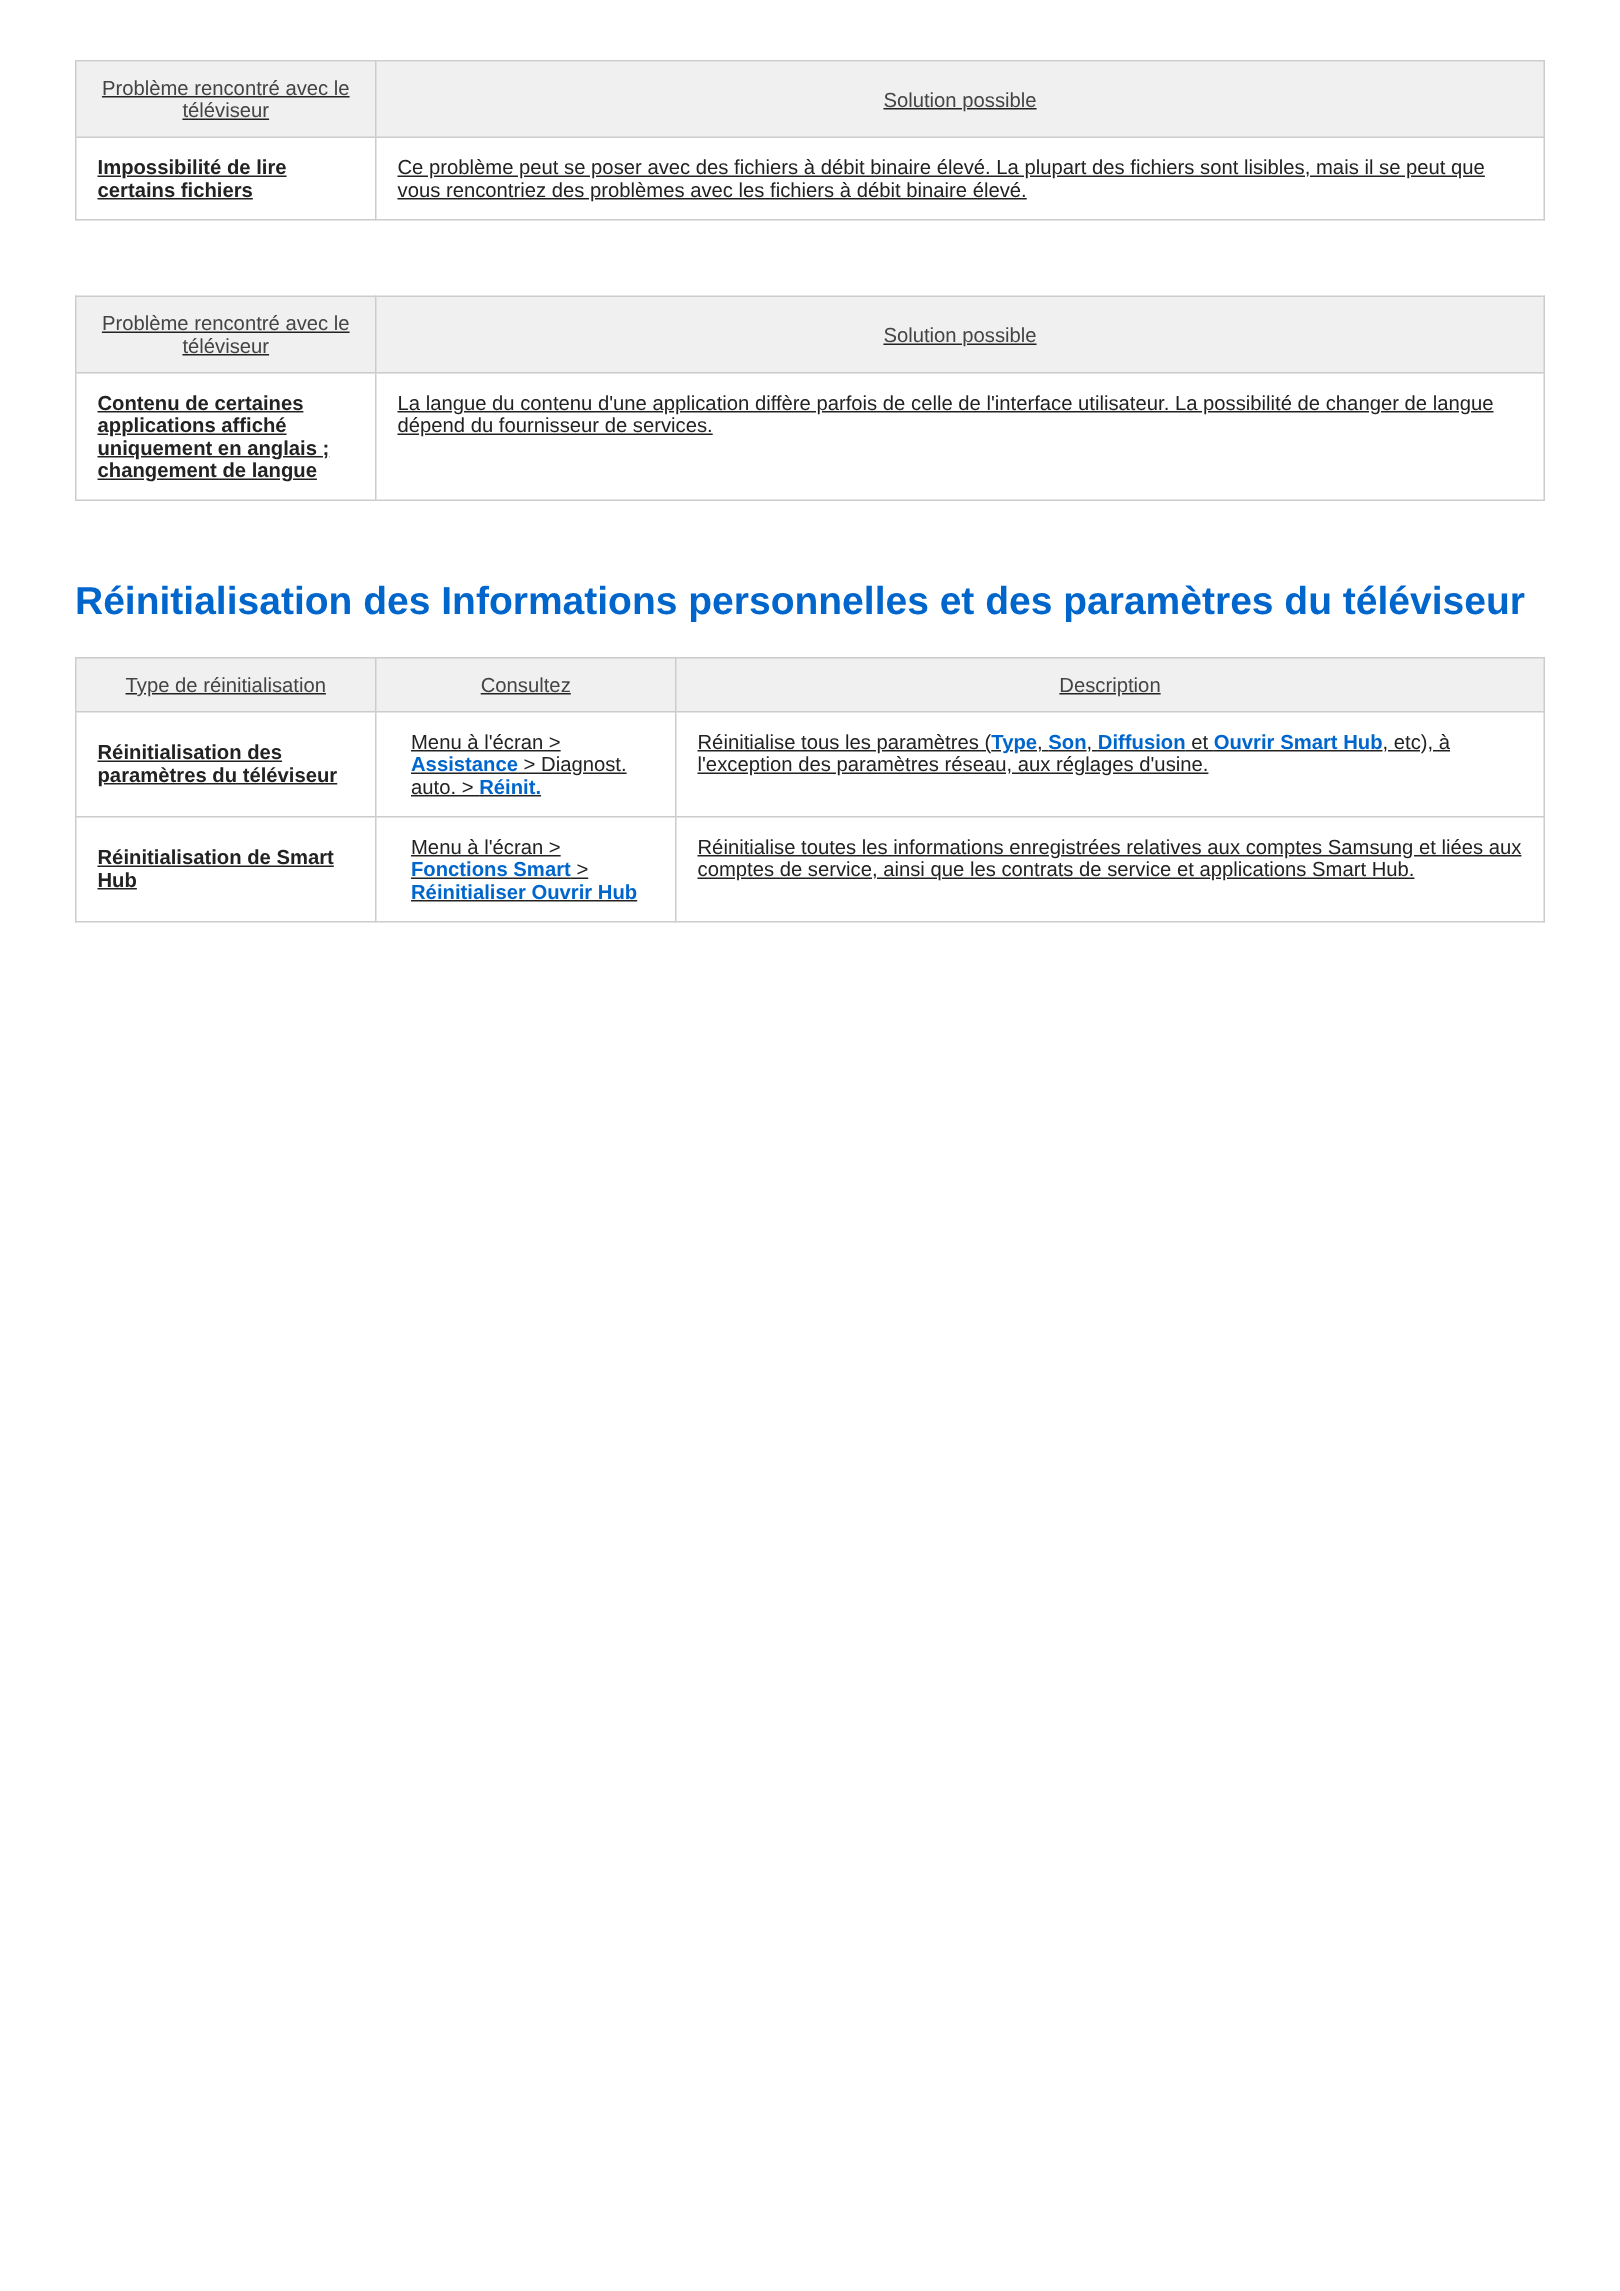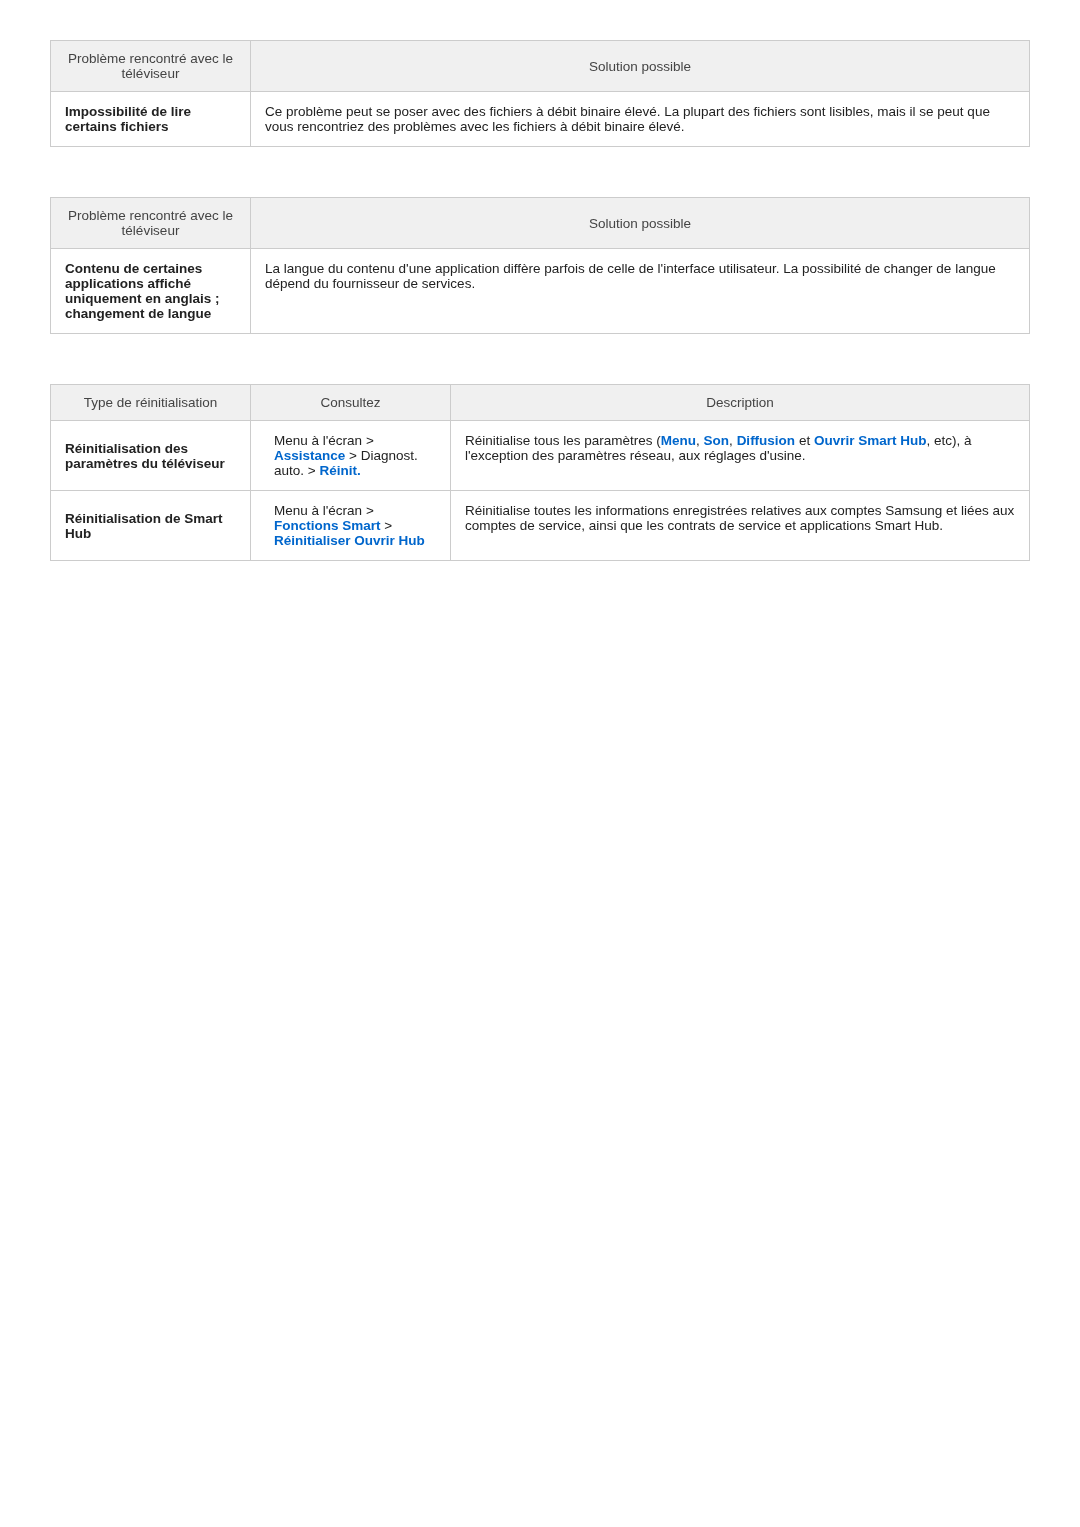"Problème rencontré avec le téléviseur" table { text-decoration: none -> underline }
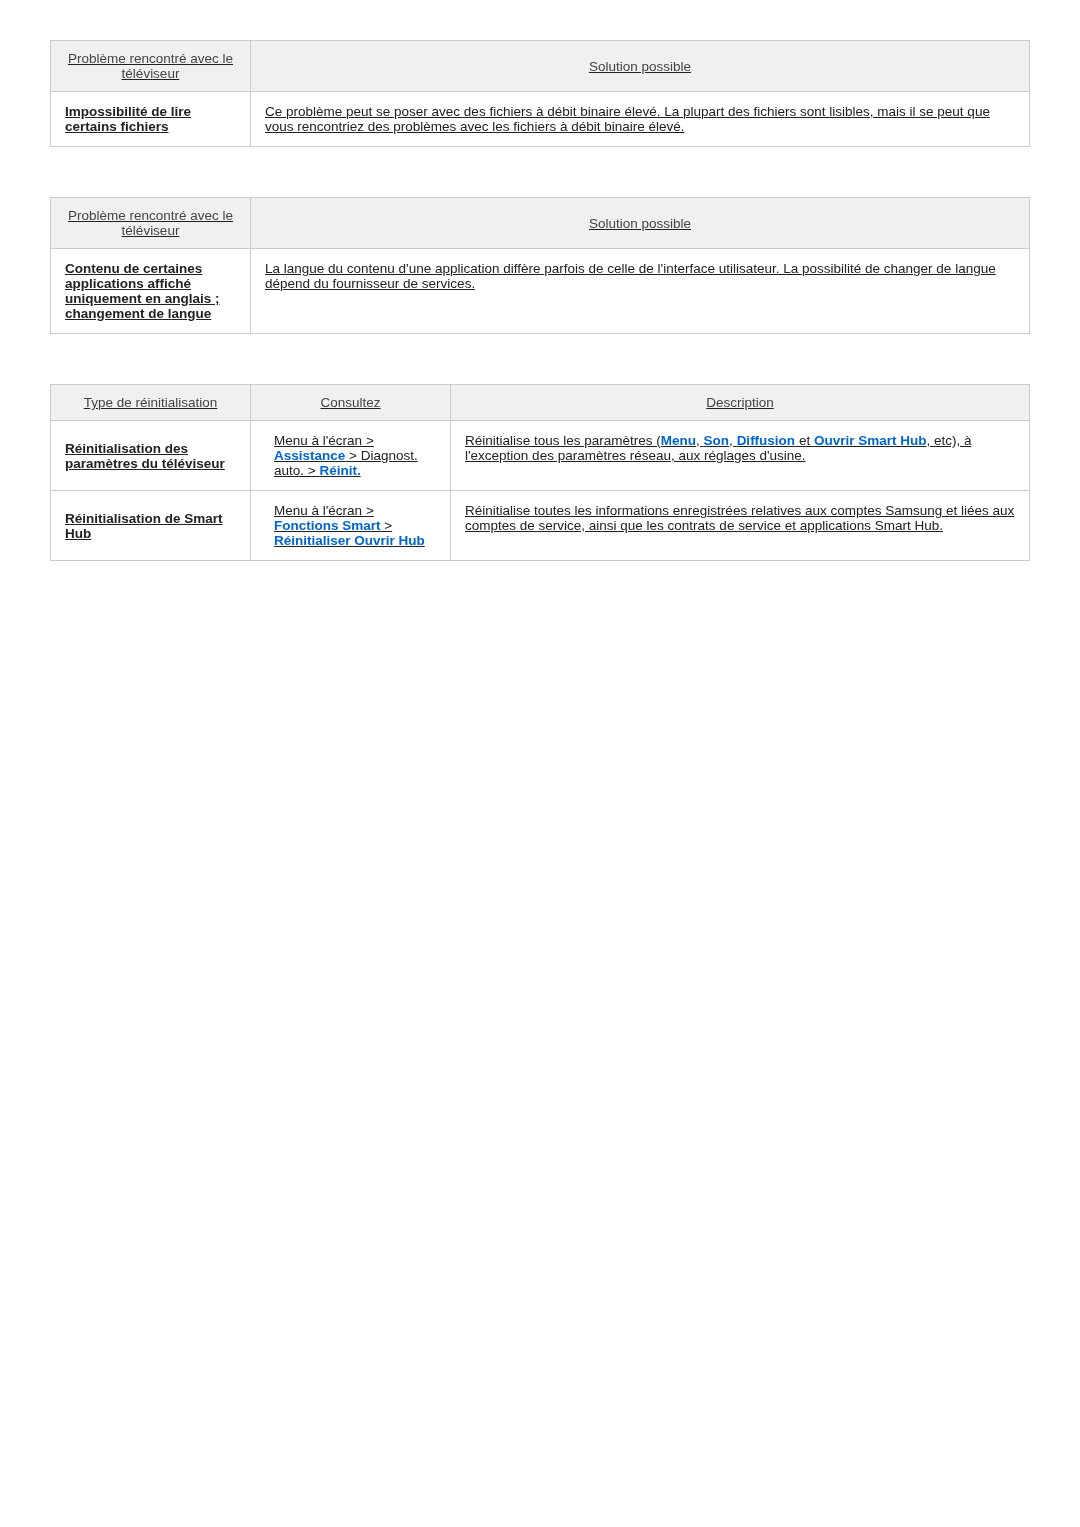"Réinitialisation des Informations" div.section-title-large { html: none -> <div>Réinitialisation des Informations personnelles et des paramètres du téléviseur</div> }
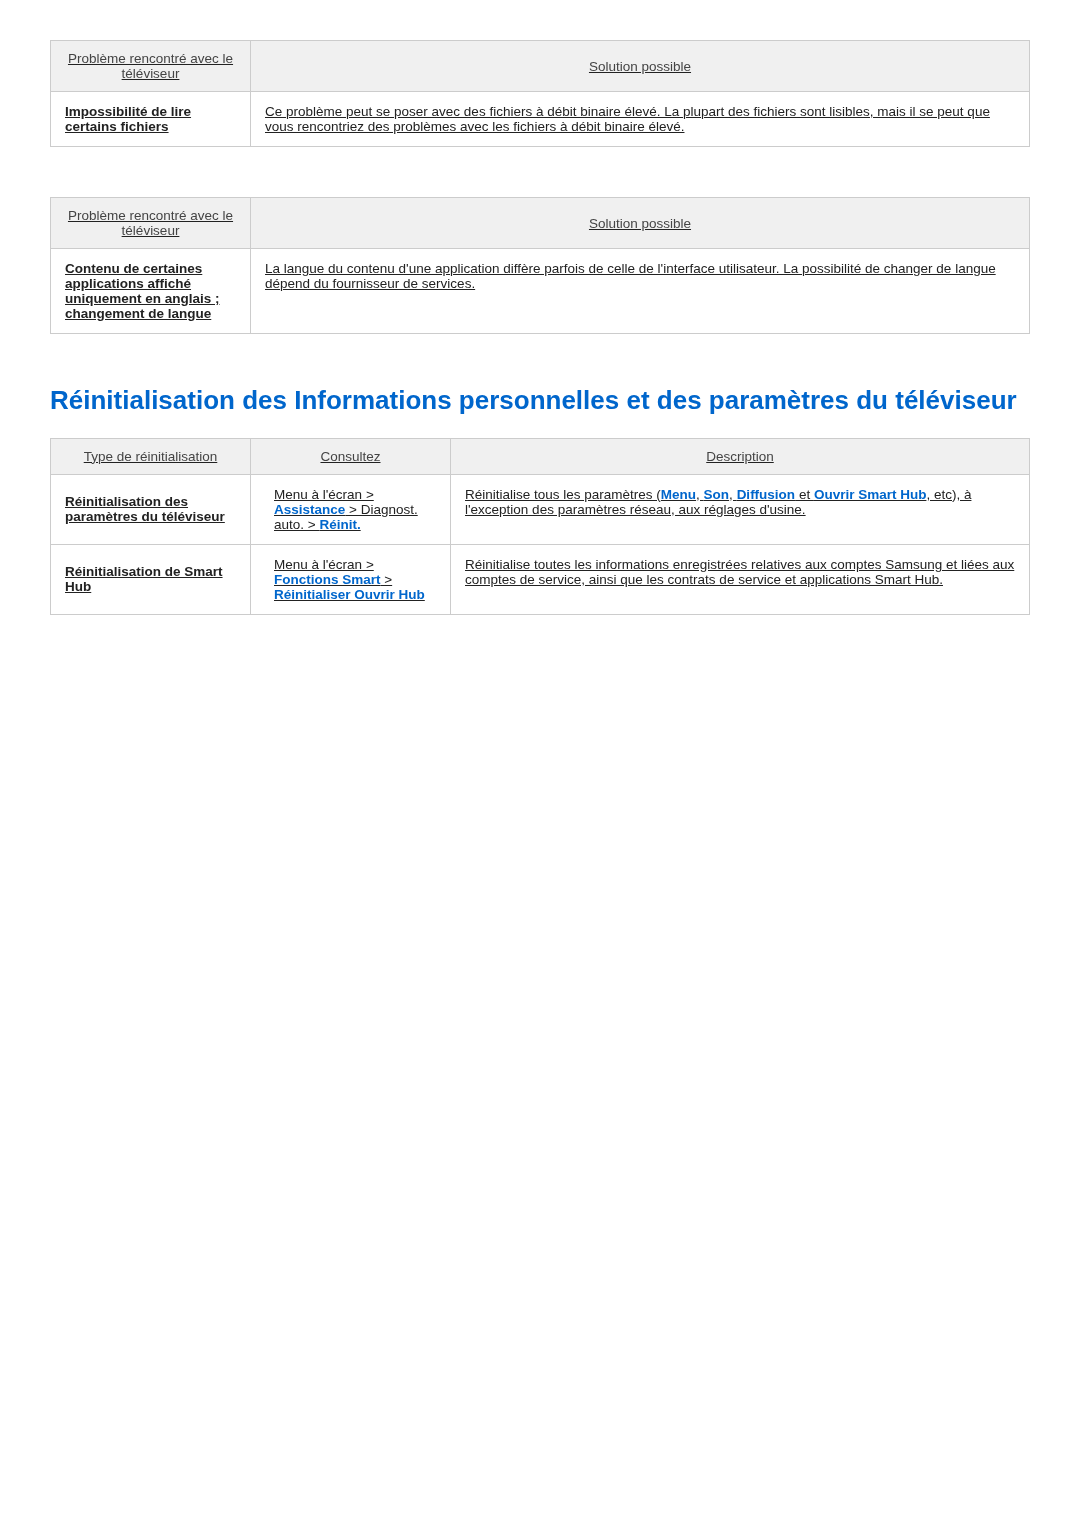"Menu" span.blue-link { text: Menu -> Type }
